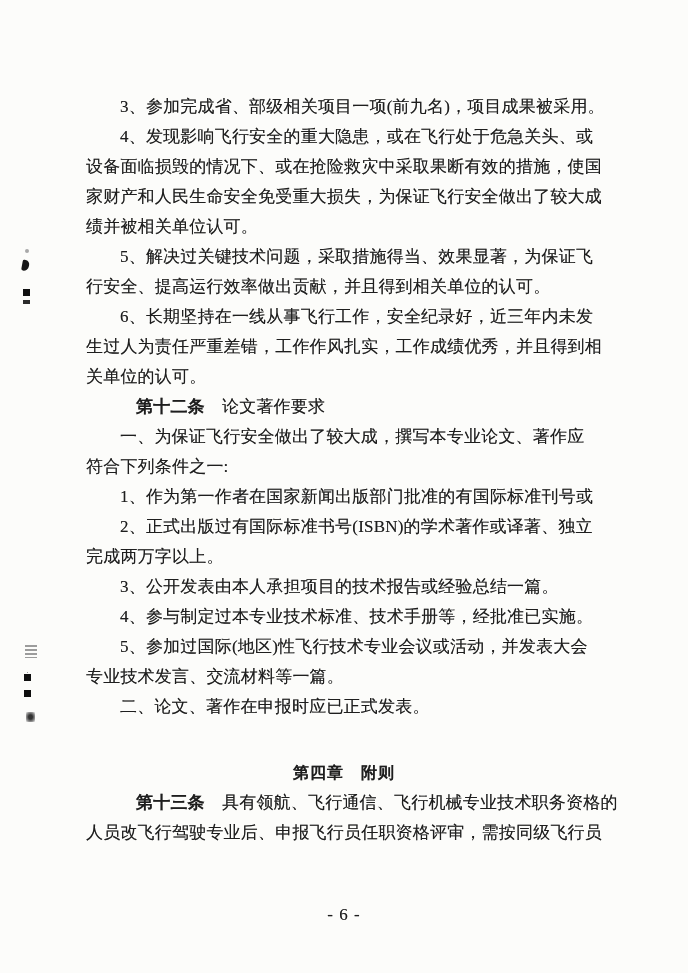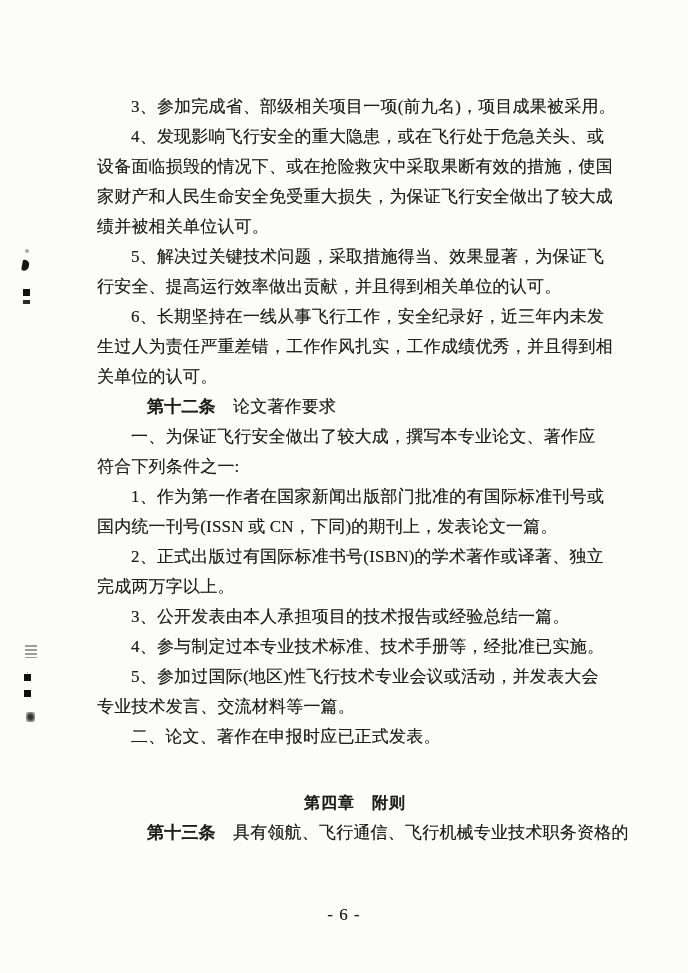"3、参加完成省、部级相关项目一项(前九名)，项目成果被采用。" .doc { left: 97px -> 86px }
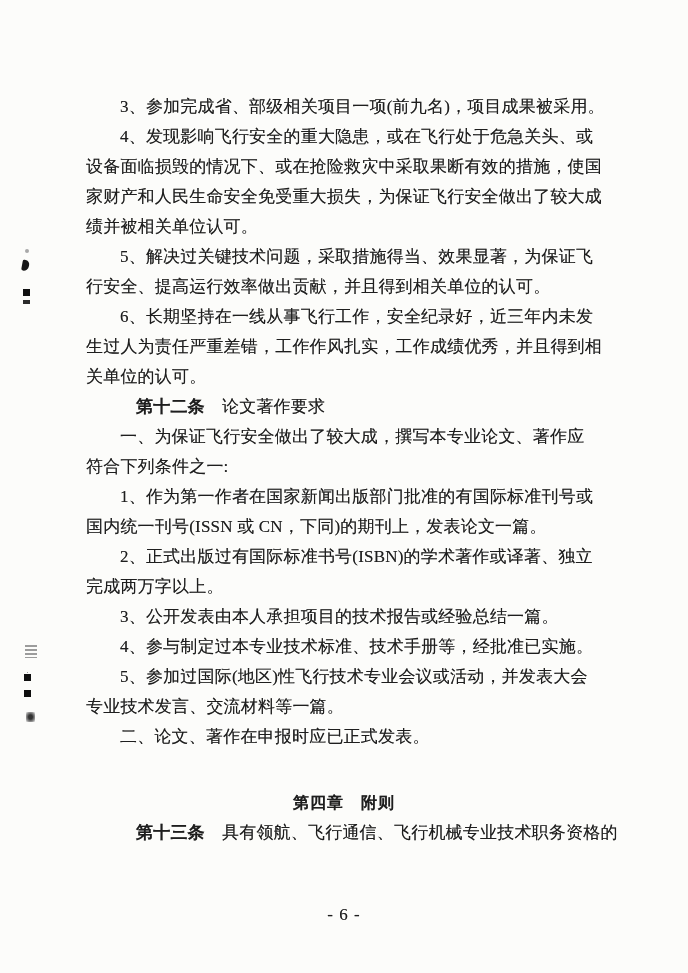"国内统一刊号(ISSN 或 CN，下同)的期刊上，发表论文一篇。" div.line { html: <div><span>国内统一刊号(ISSN 或 CN，下同)的期刊上，发表论文一篇。</span></div> -> none }
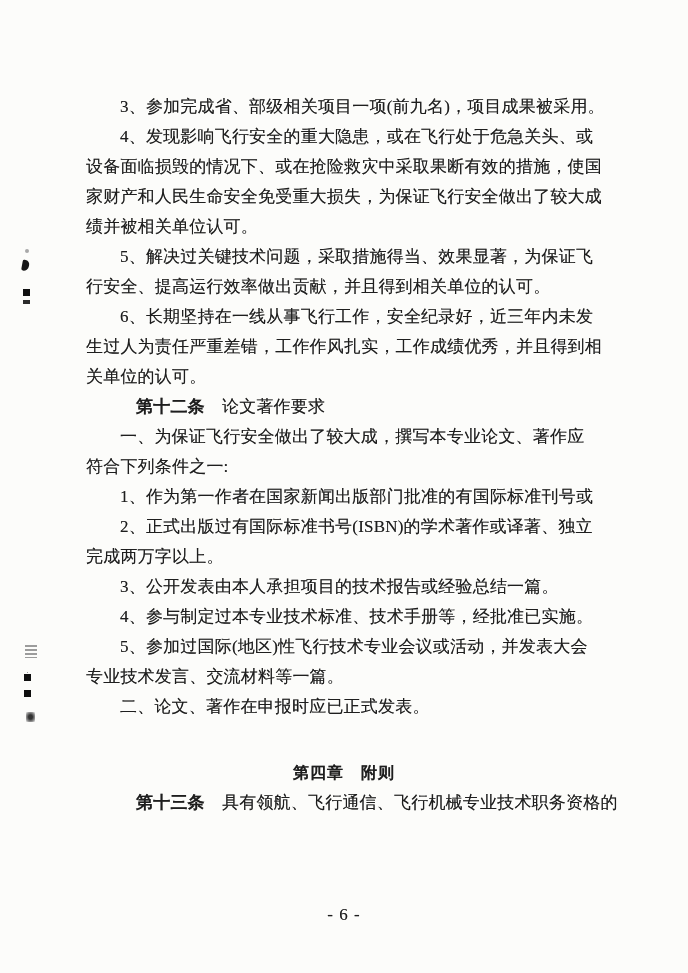"人员改飞行驾驶专业后、申报飞行员任职资格评审，需按同级飞行员" div.line { html: none -> <div><span>人员改飞行驾驶专业后、申报飞行员任职资格评审，需按同级飞行员</span></div> }
